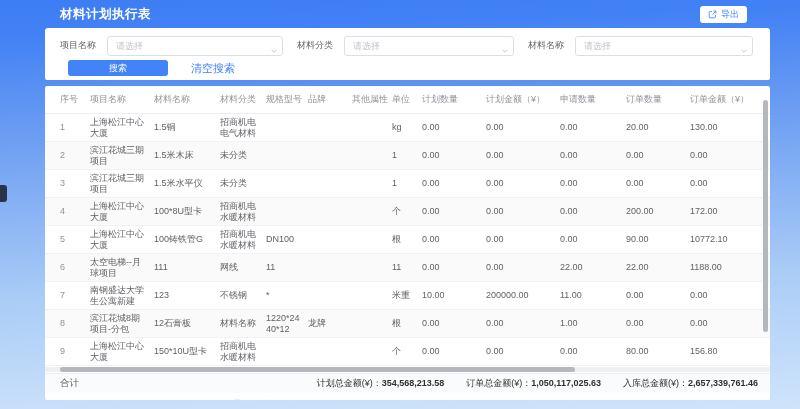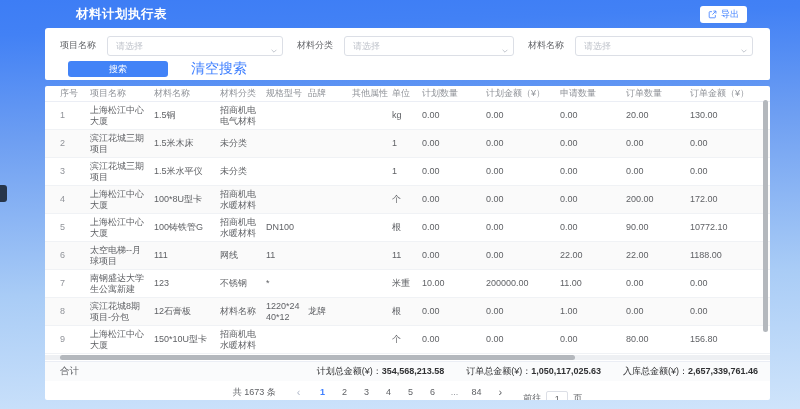"材料计划执行表" .topbar { padding-left: 16px -> none }
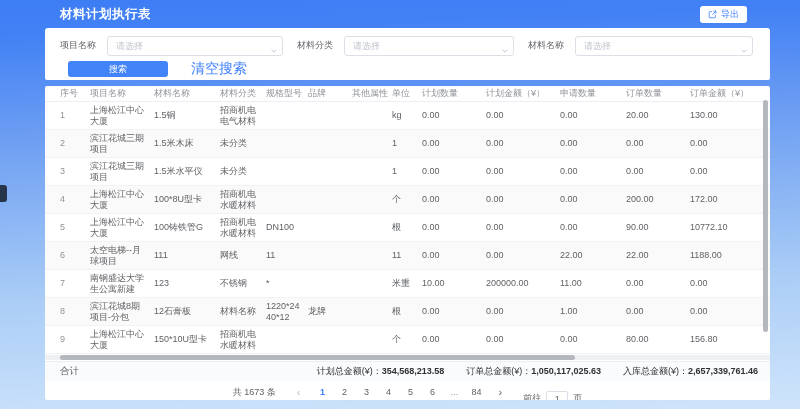"清空搜索" .clear-link { font-size: 14px -> 11px }
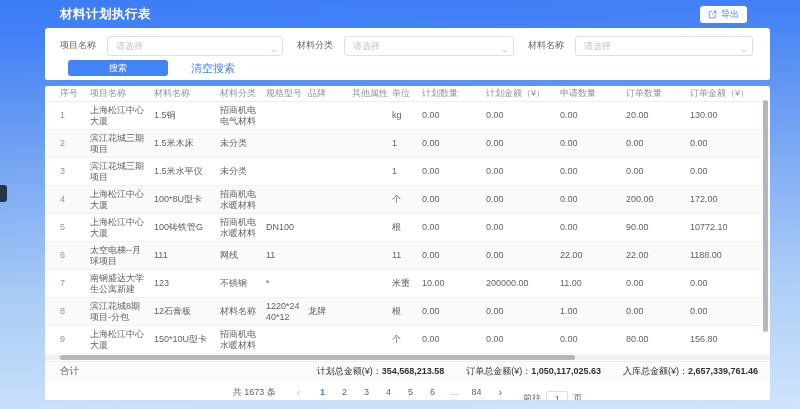"序号" .thead { height: 16px -> 28px }
